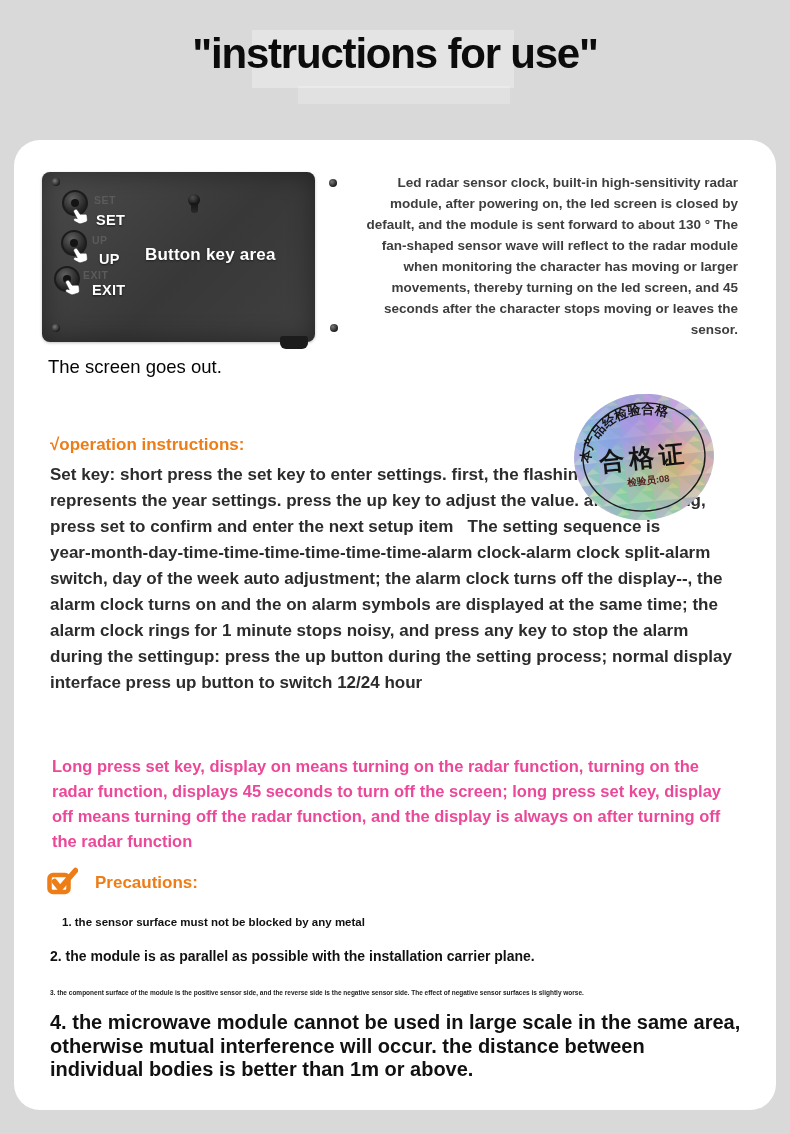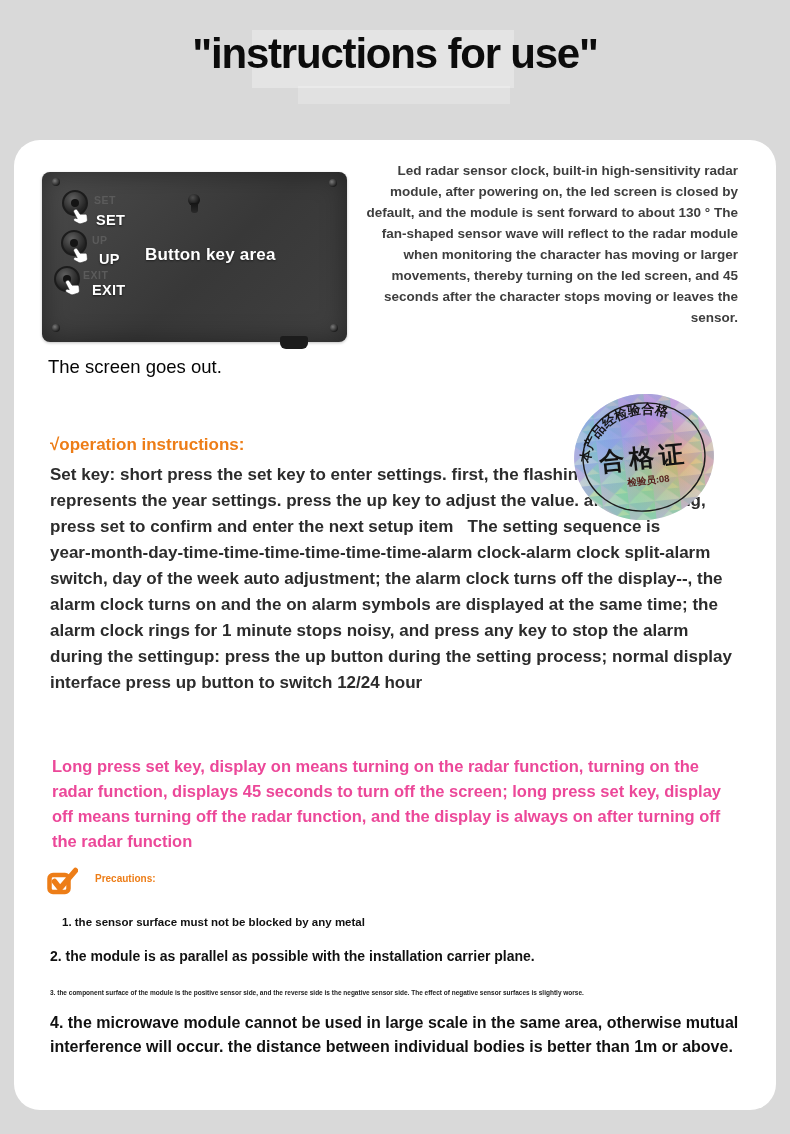"Led radar sensor clock, built-in" .intro { top: 20px -> 32px }
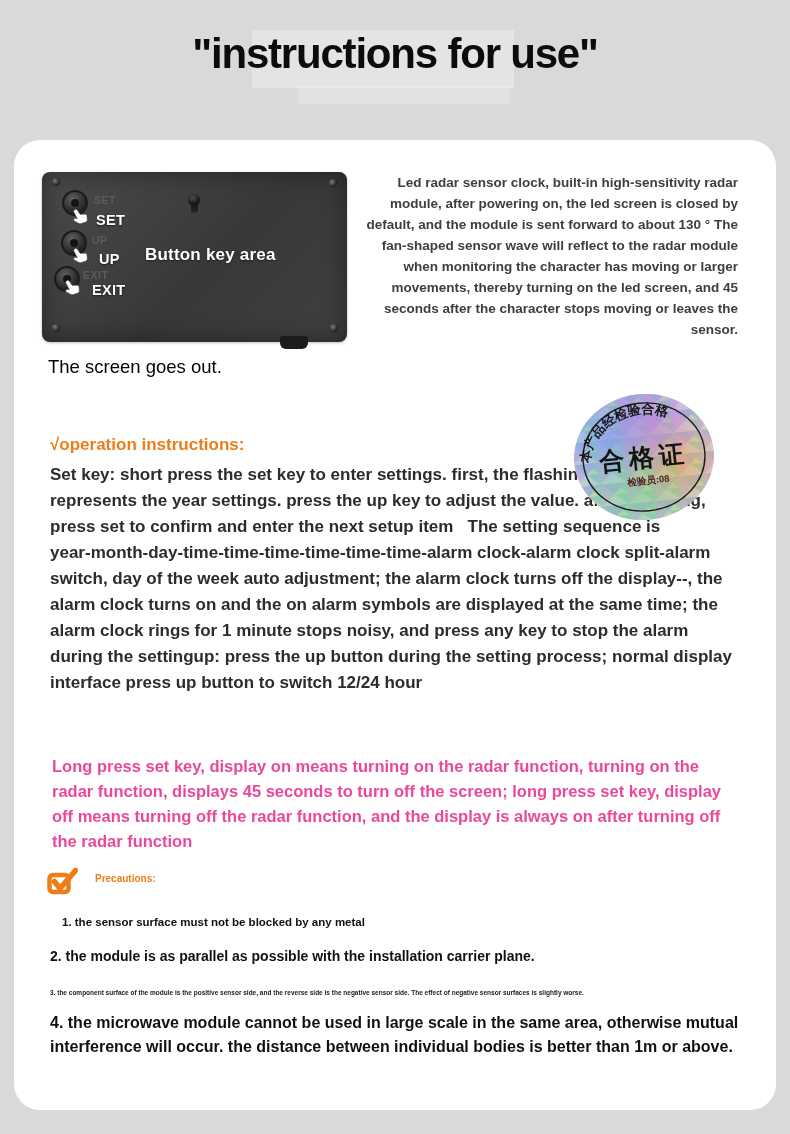"SET" .panel { width: 305px -> 273px }
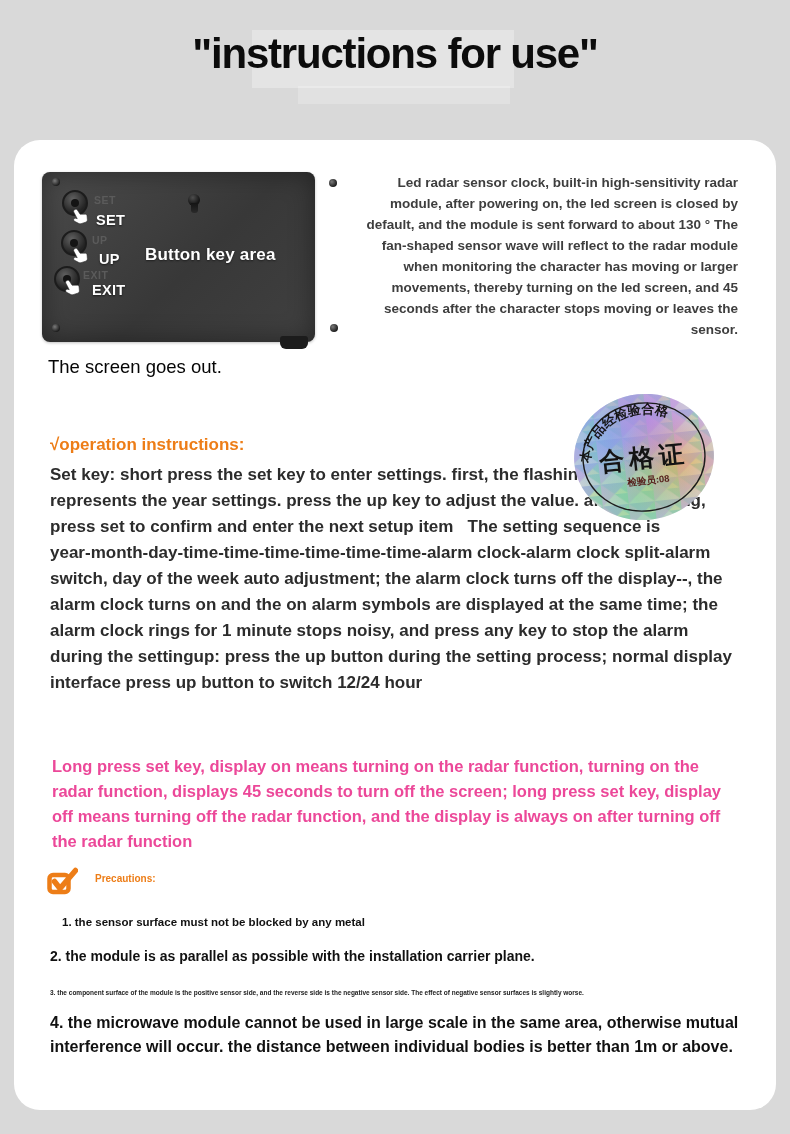"Precautions:" .prec-heading { font-size: 10px -> 17px }
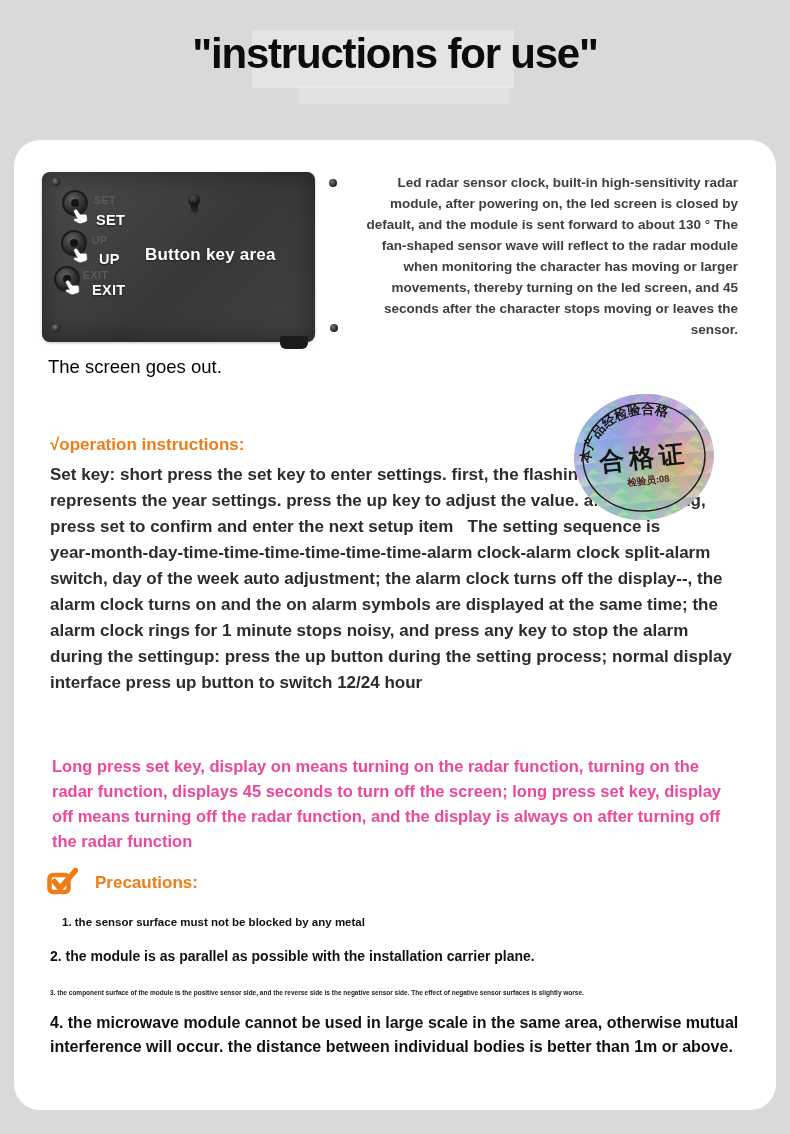"4. the microwave module cannot" .pi4 { font-size: 16px -> 20px }
